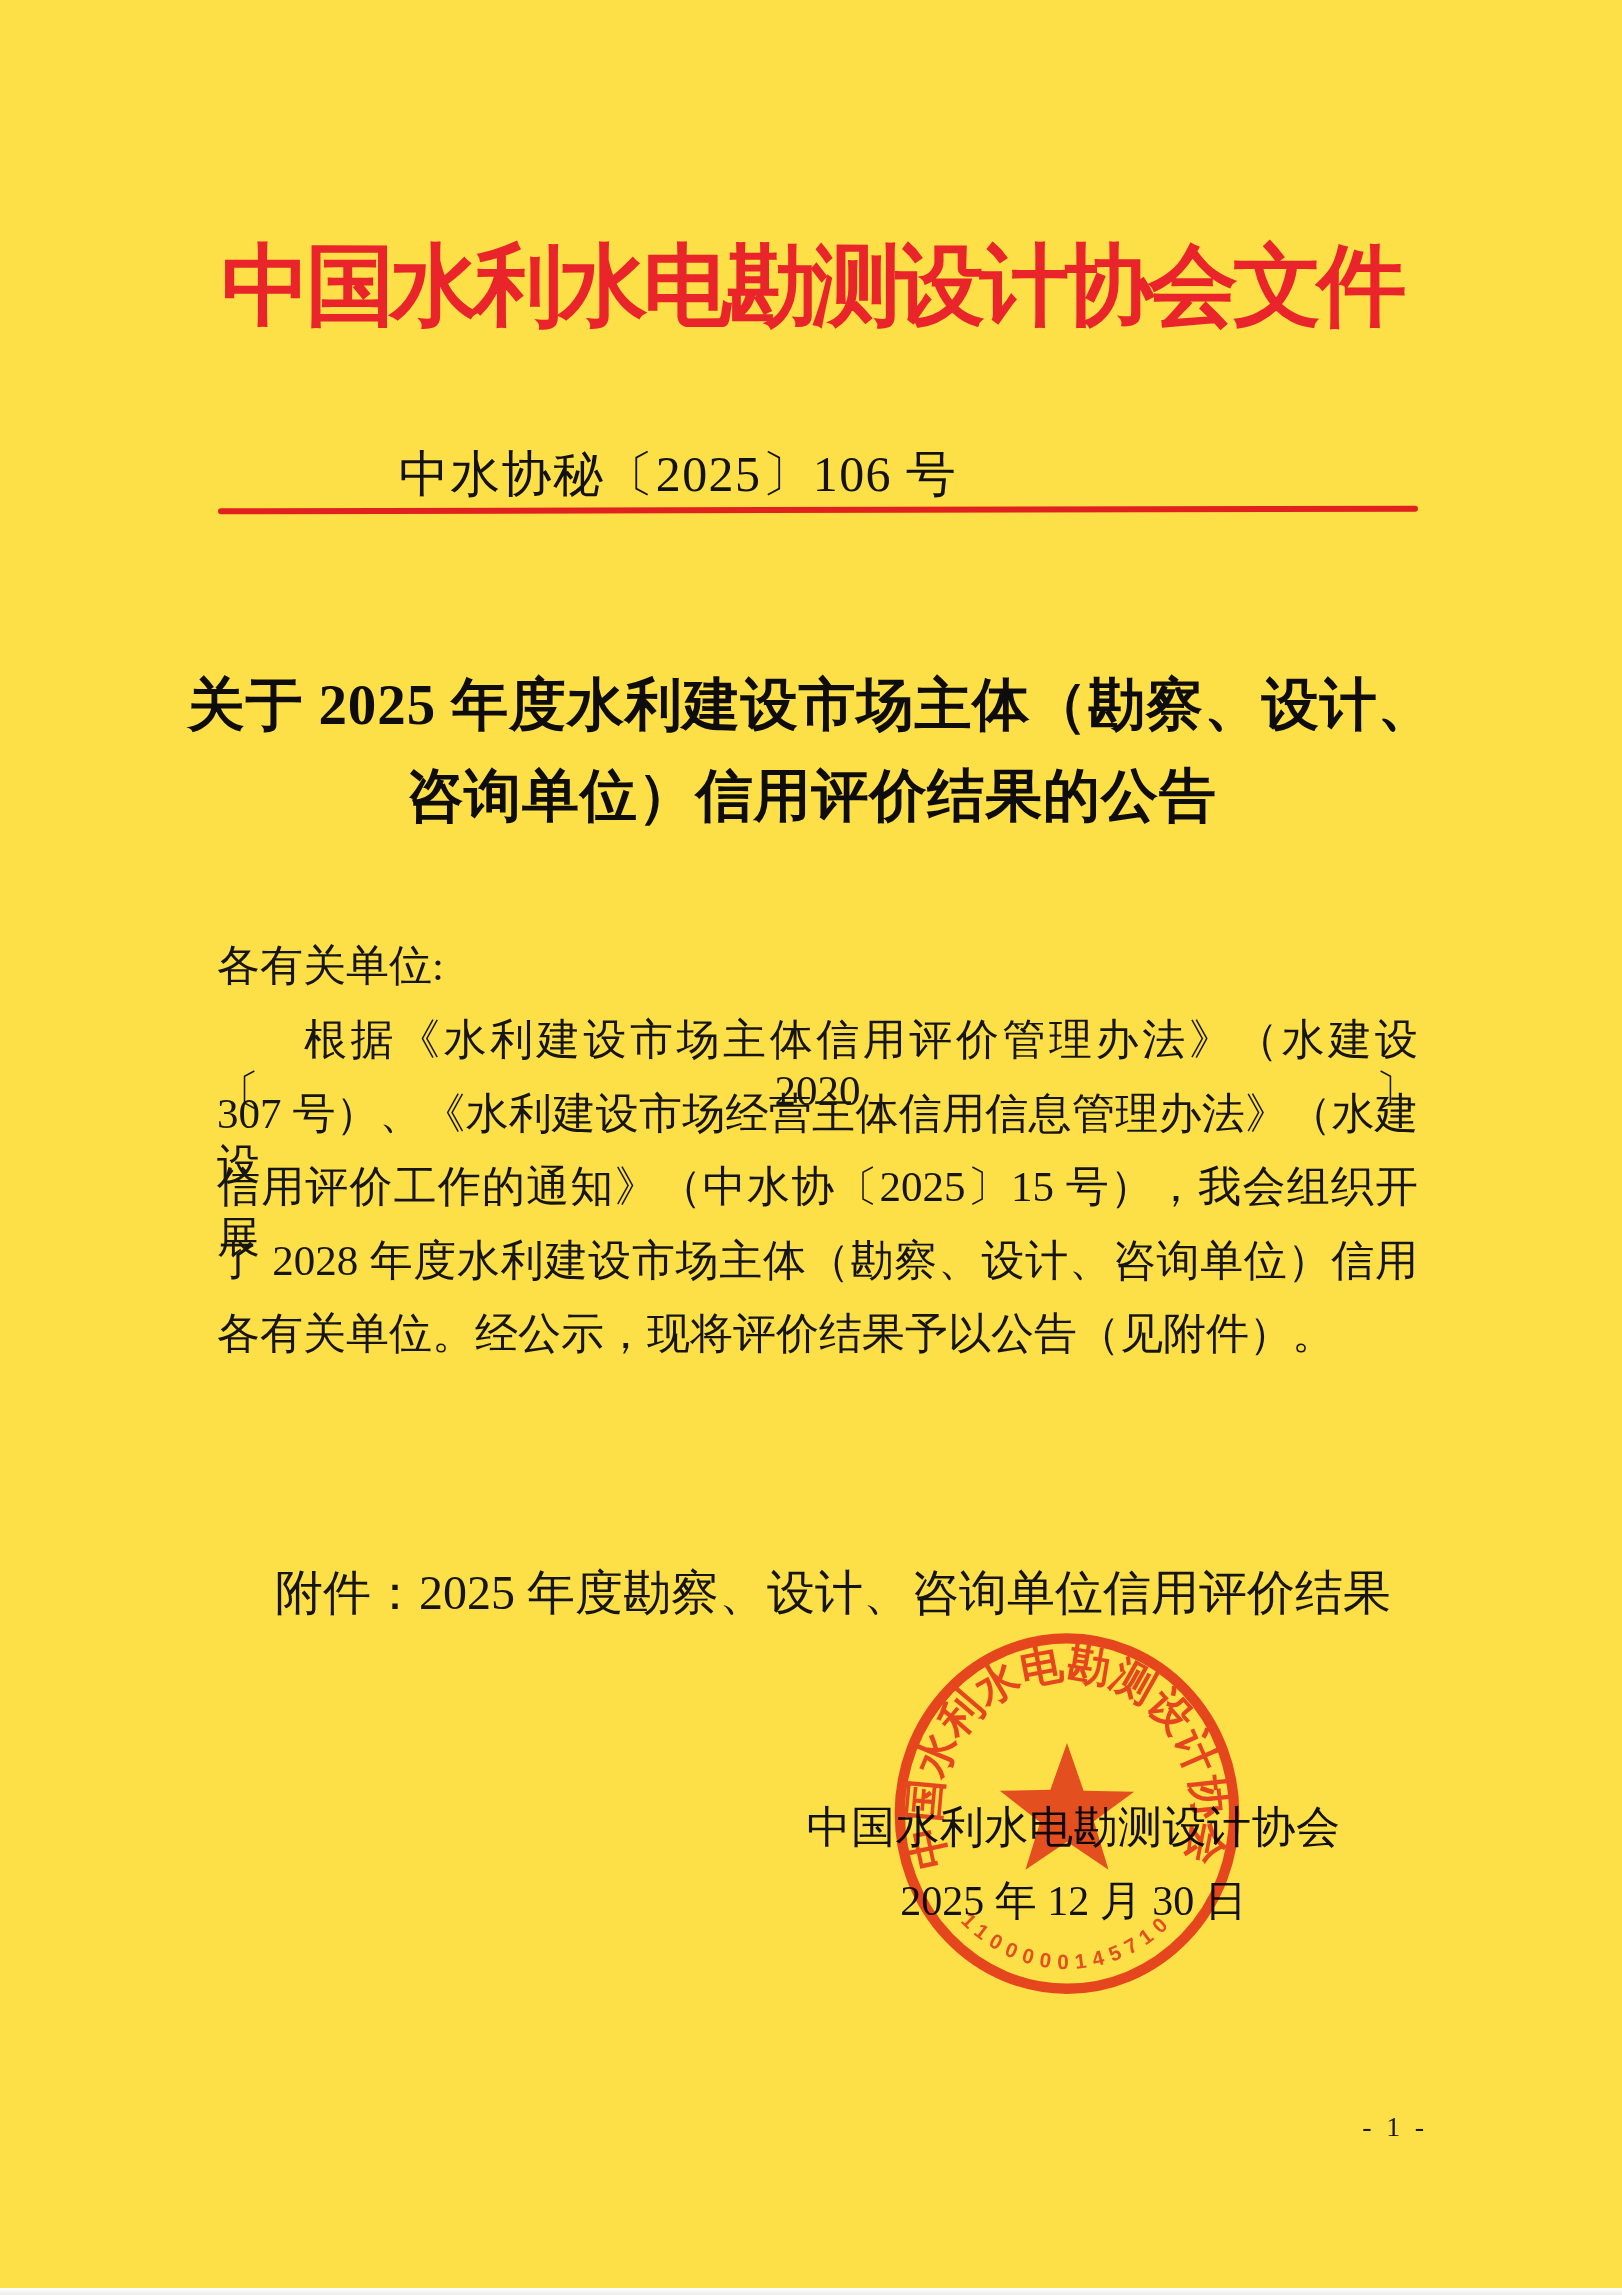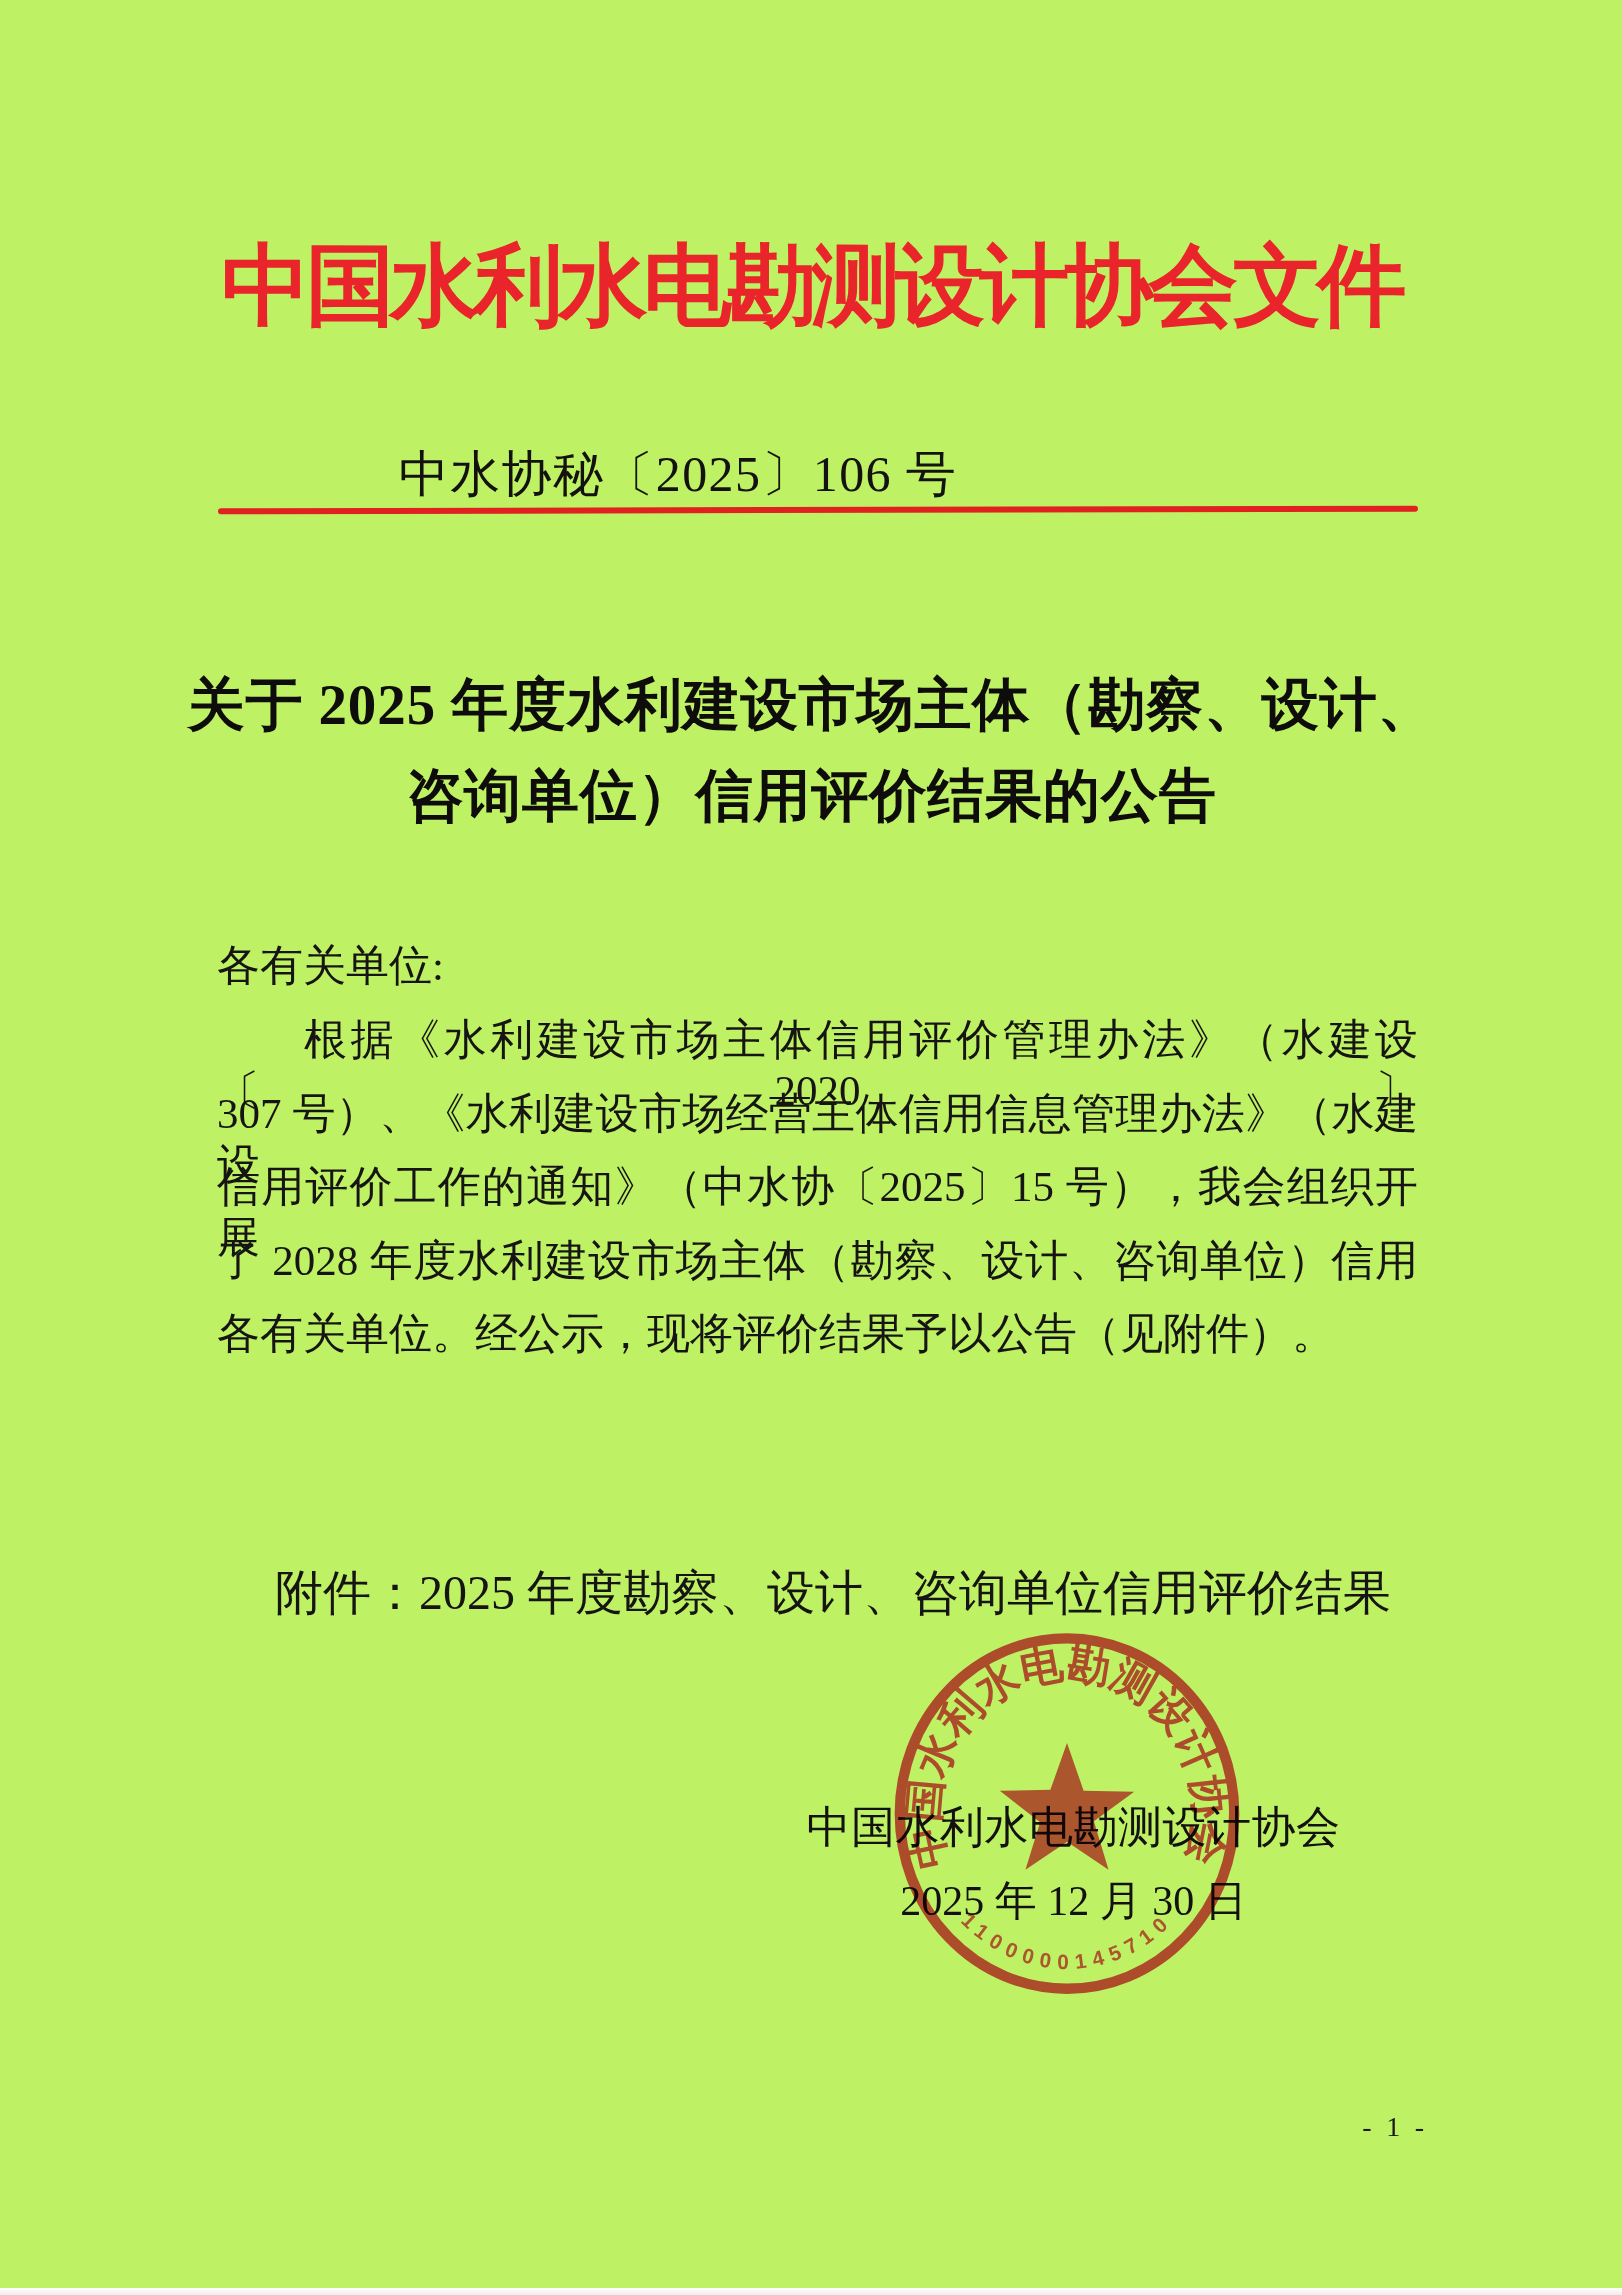"中国水利水电勘测设计协会文件" .page { background: #bef264 -> #fde047 }
